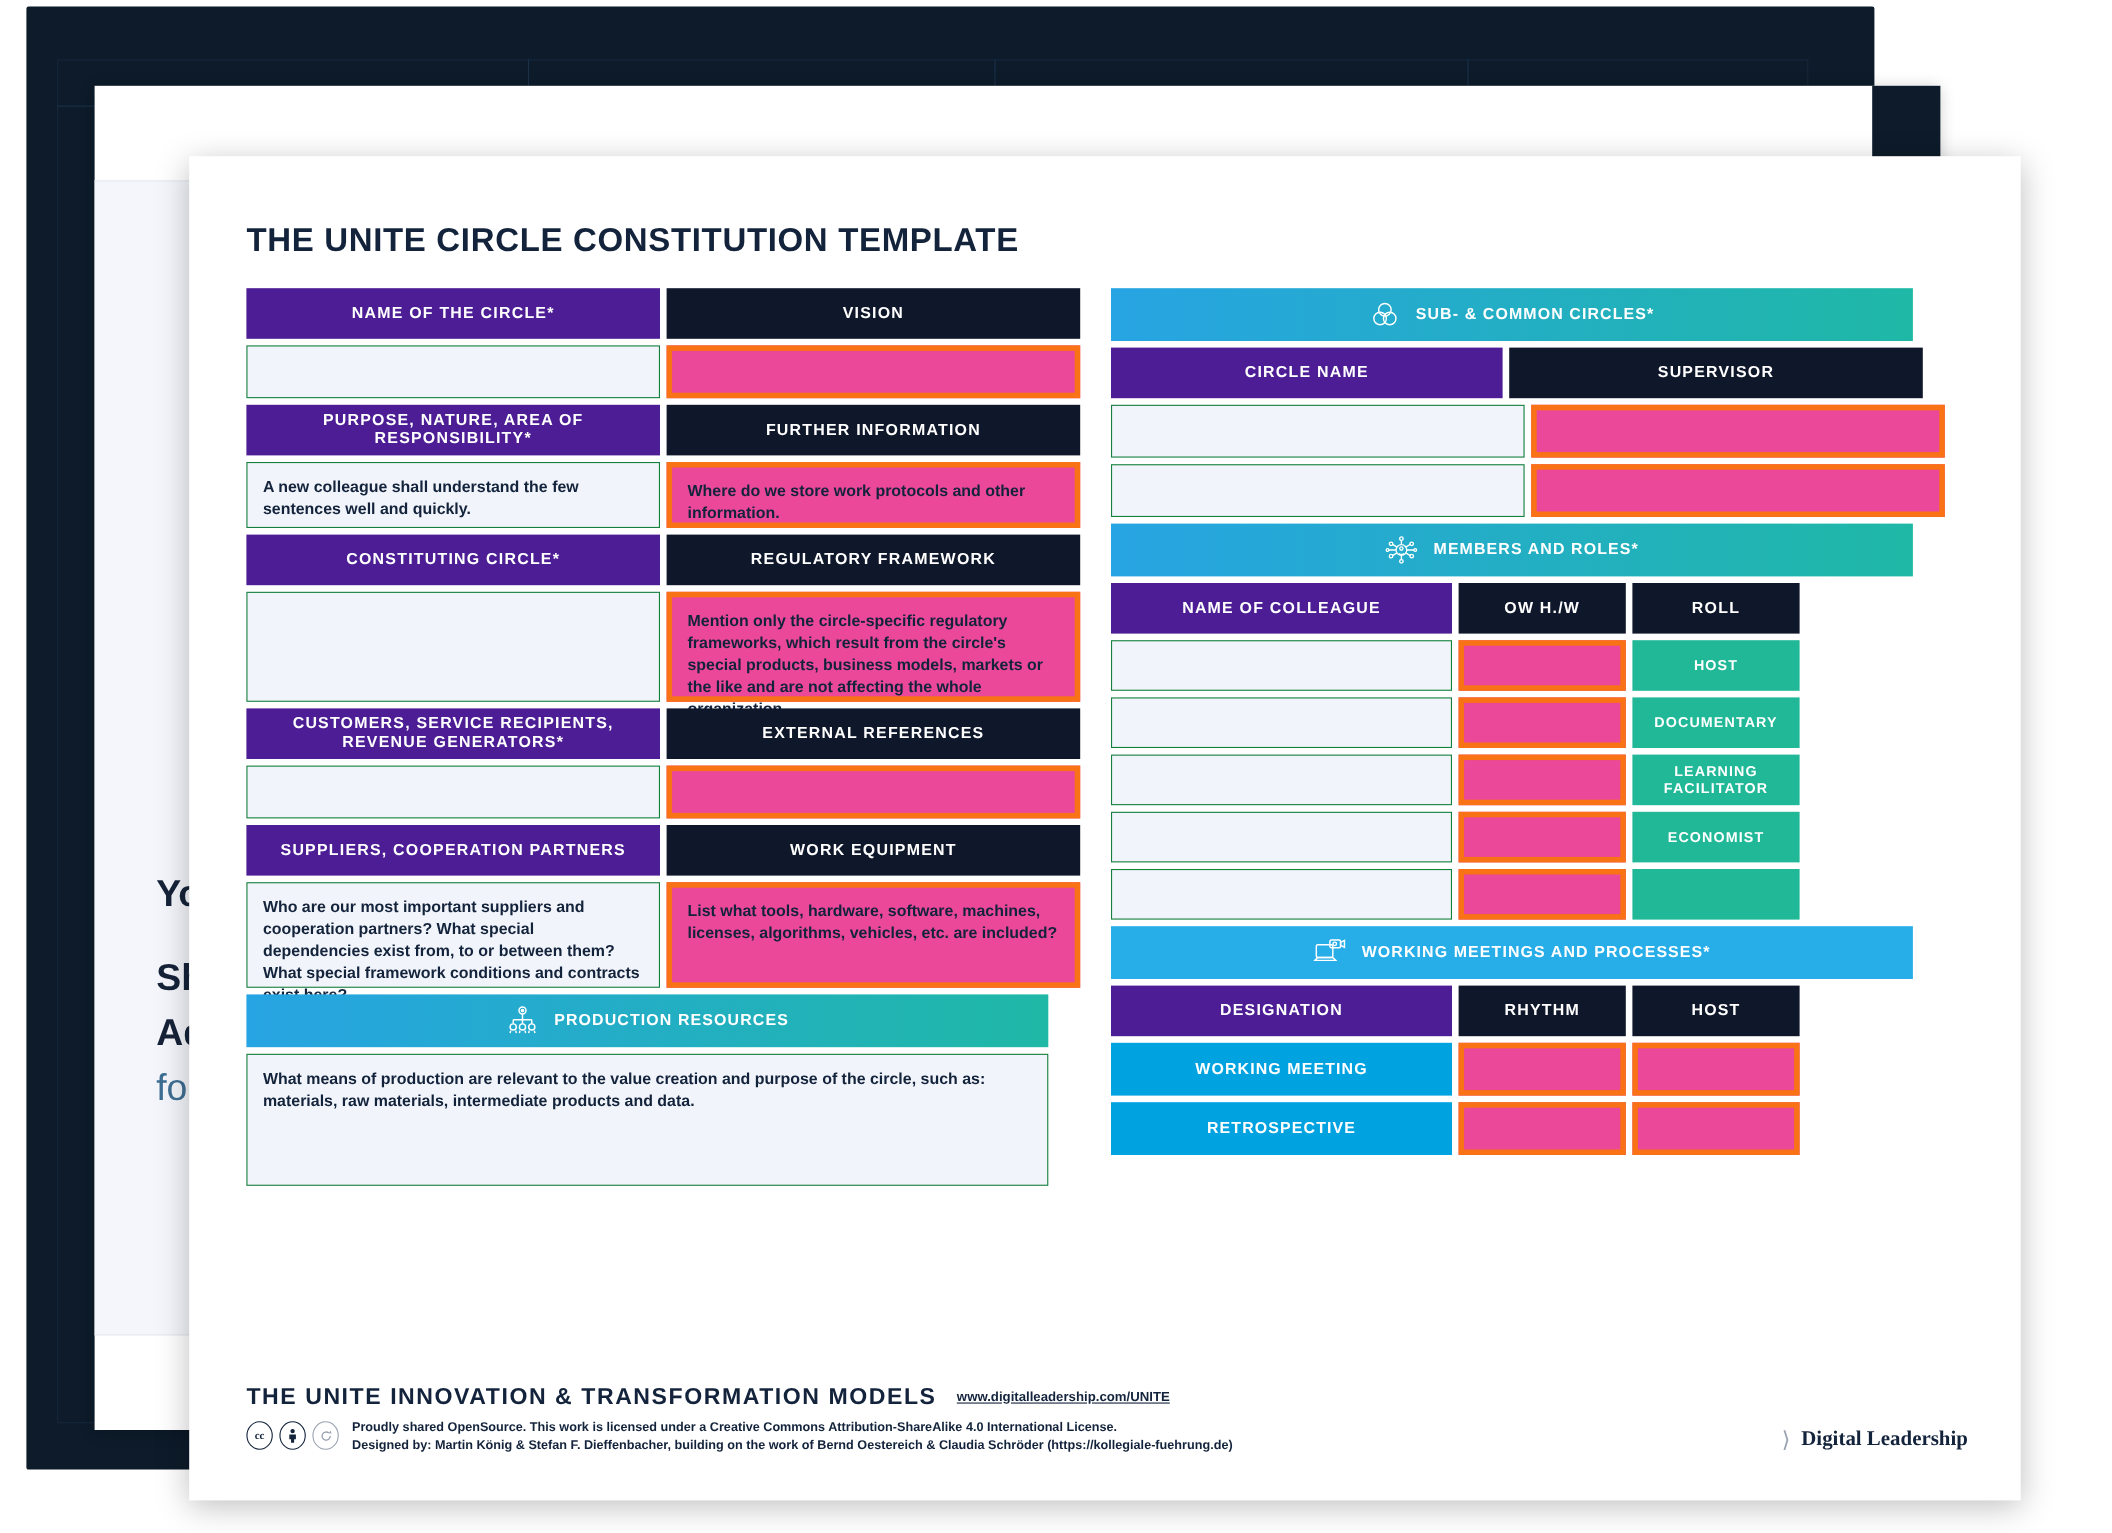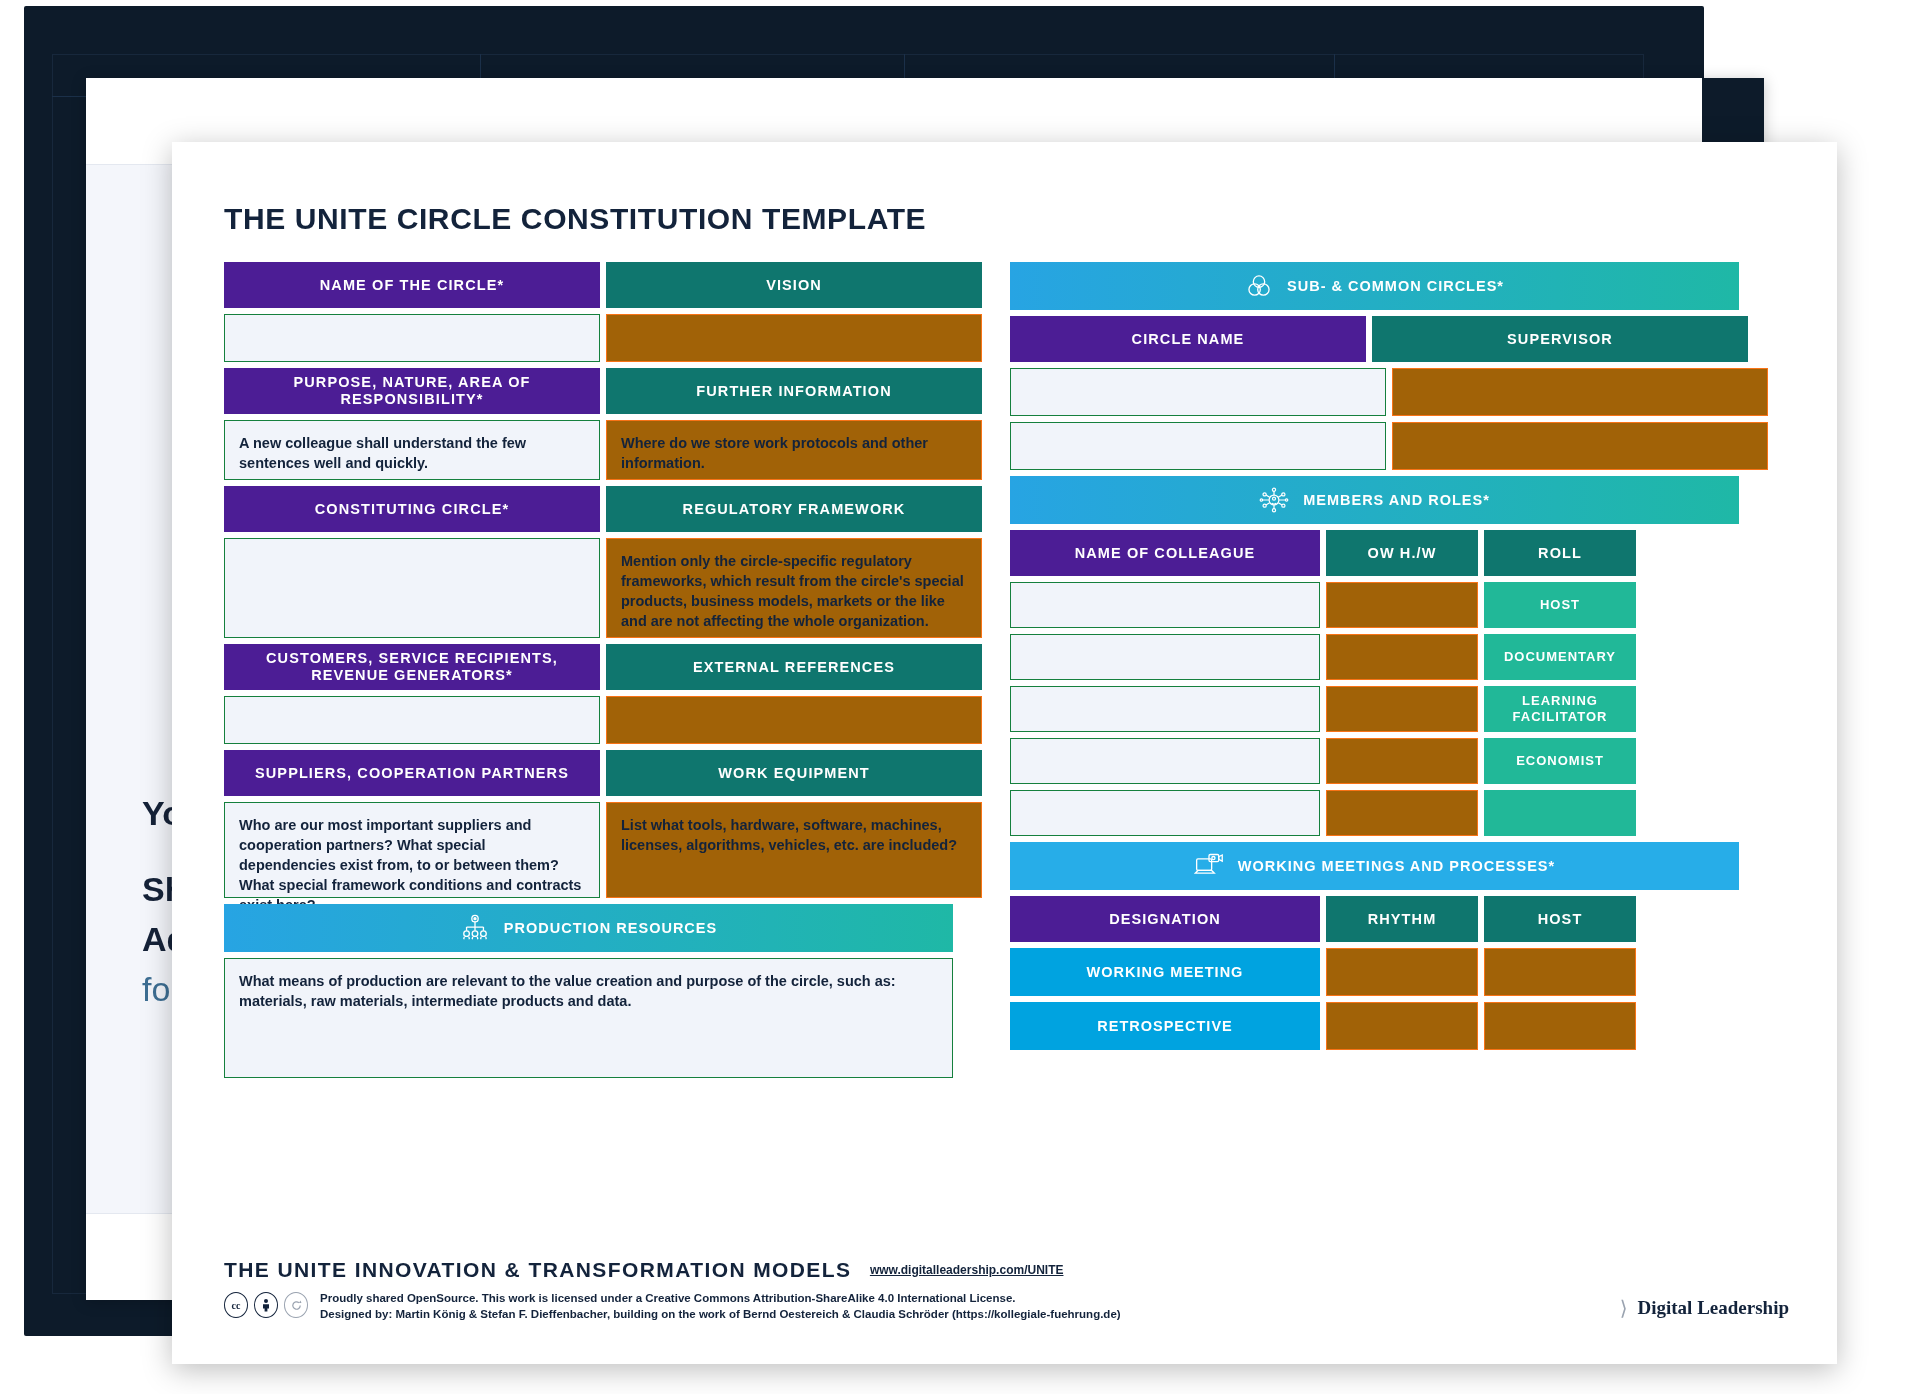"VISION" .hdr.green { background: #0f766e -> #0f172a }
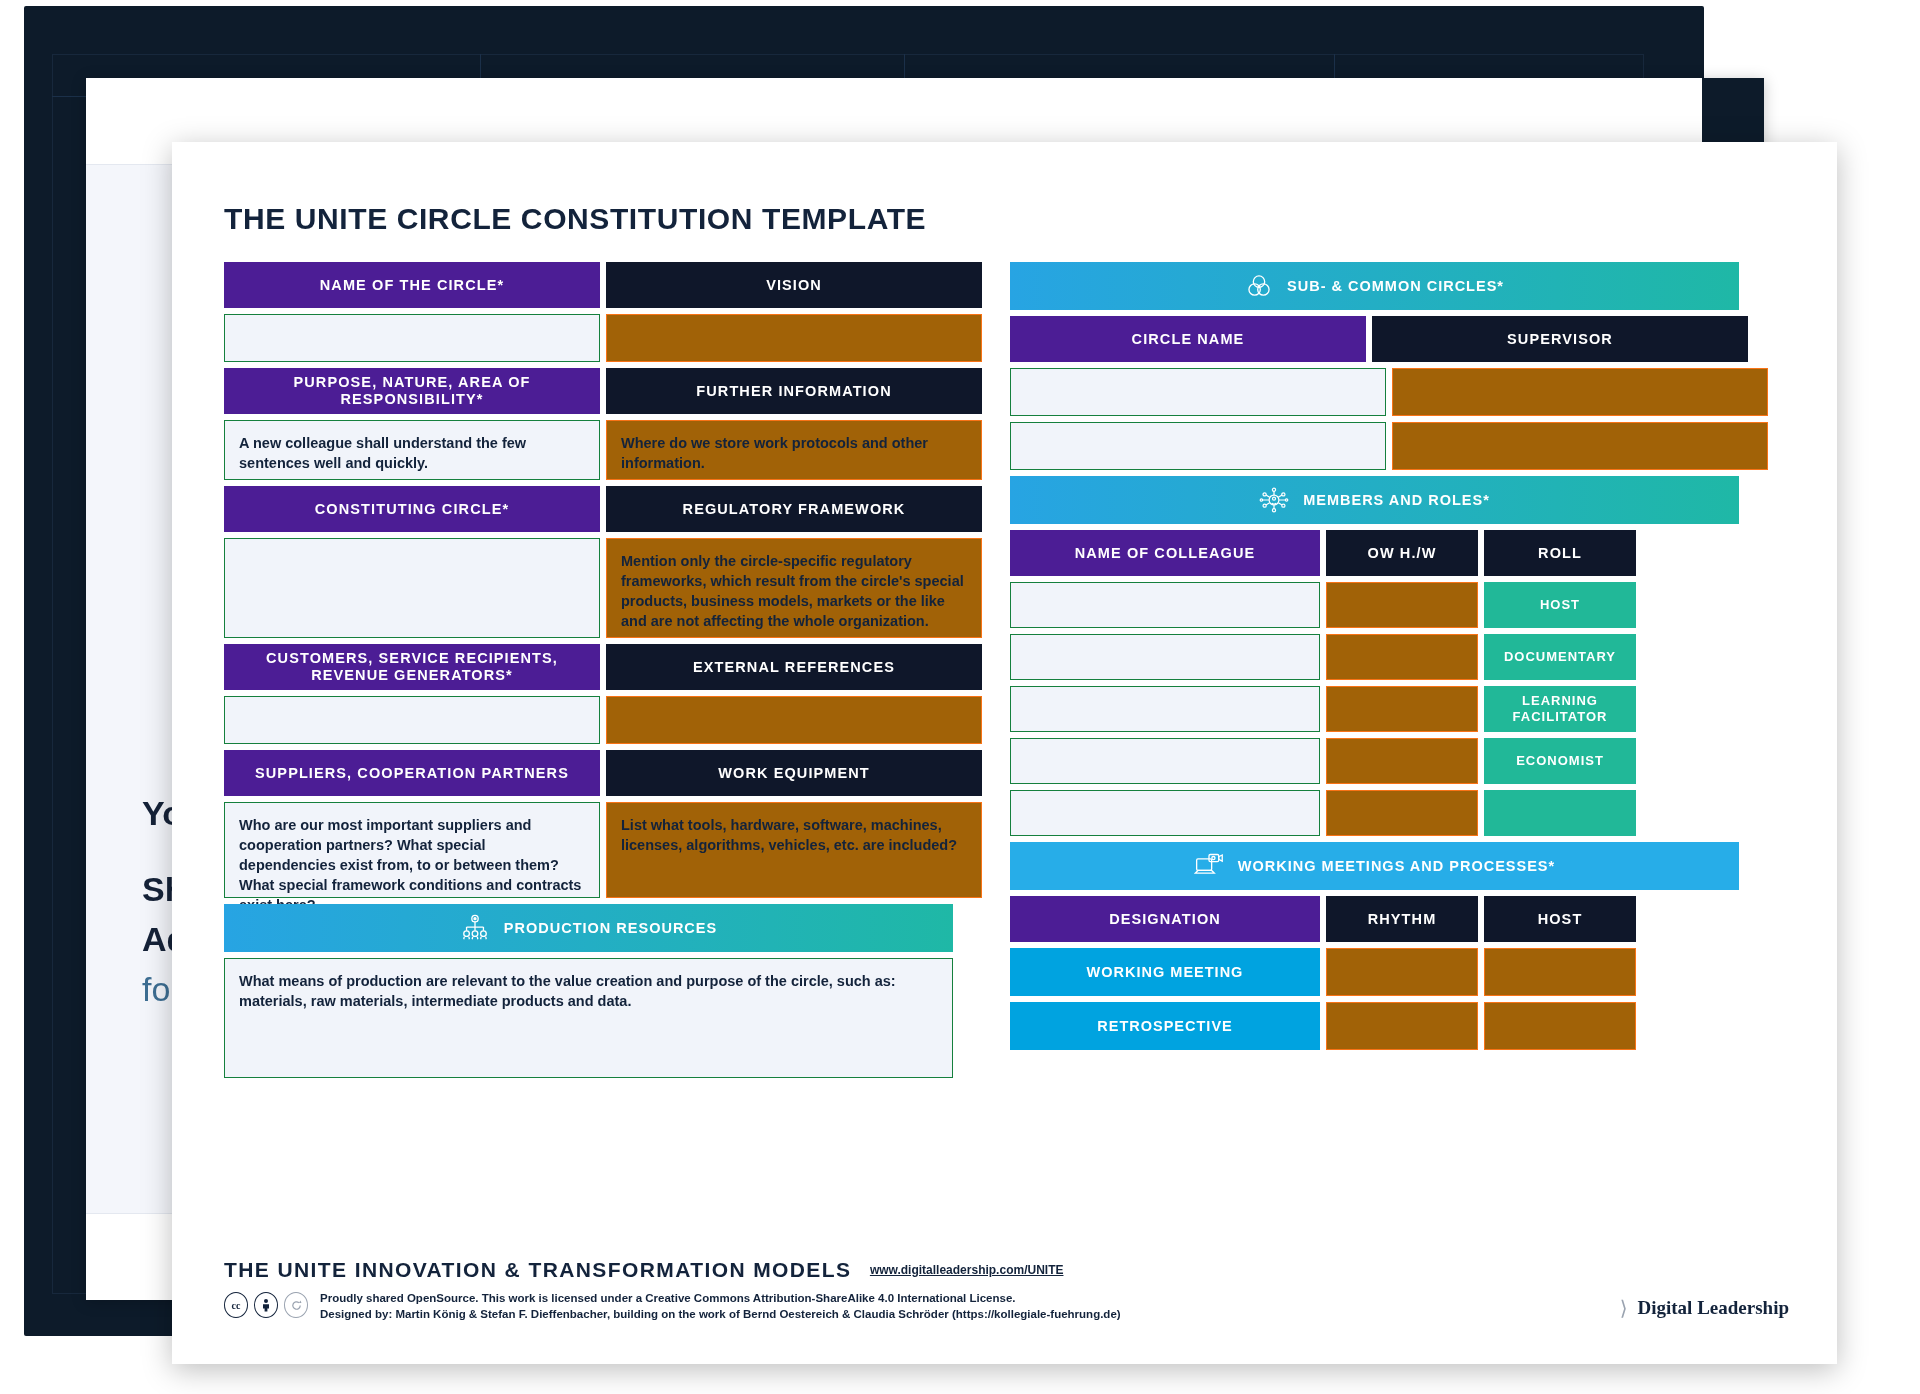"Where do we store work" .fld.white { background: #a16207 -> #ec4899; border: 1px solid #f97316 -> 5px solid #f97316 }
